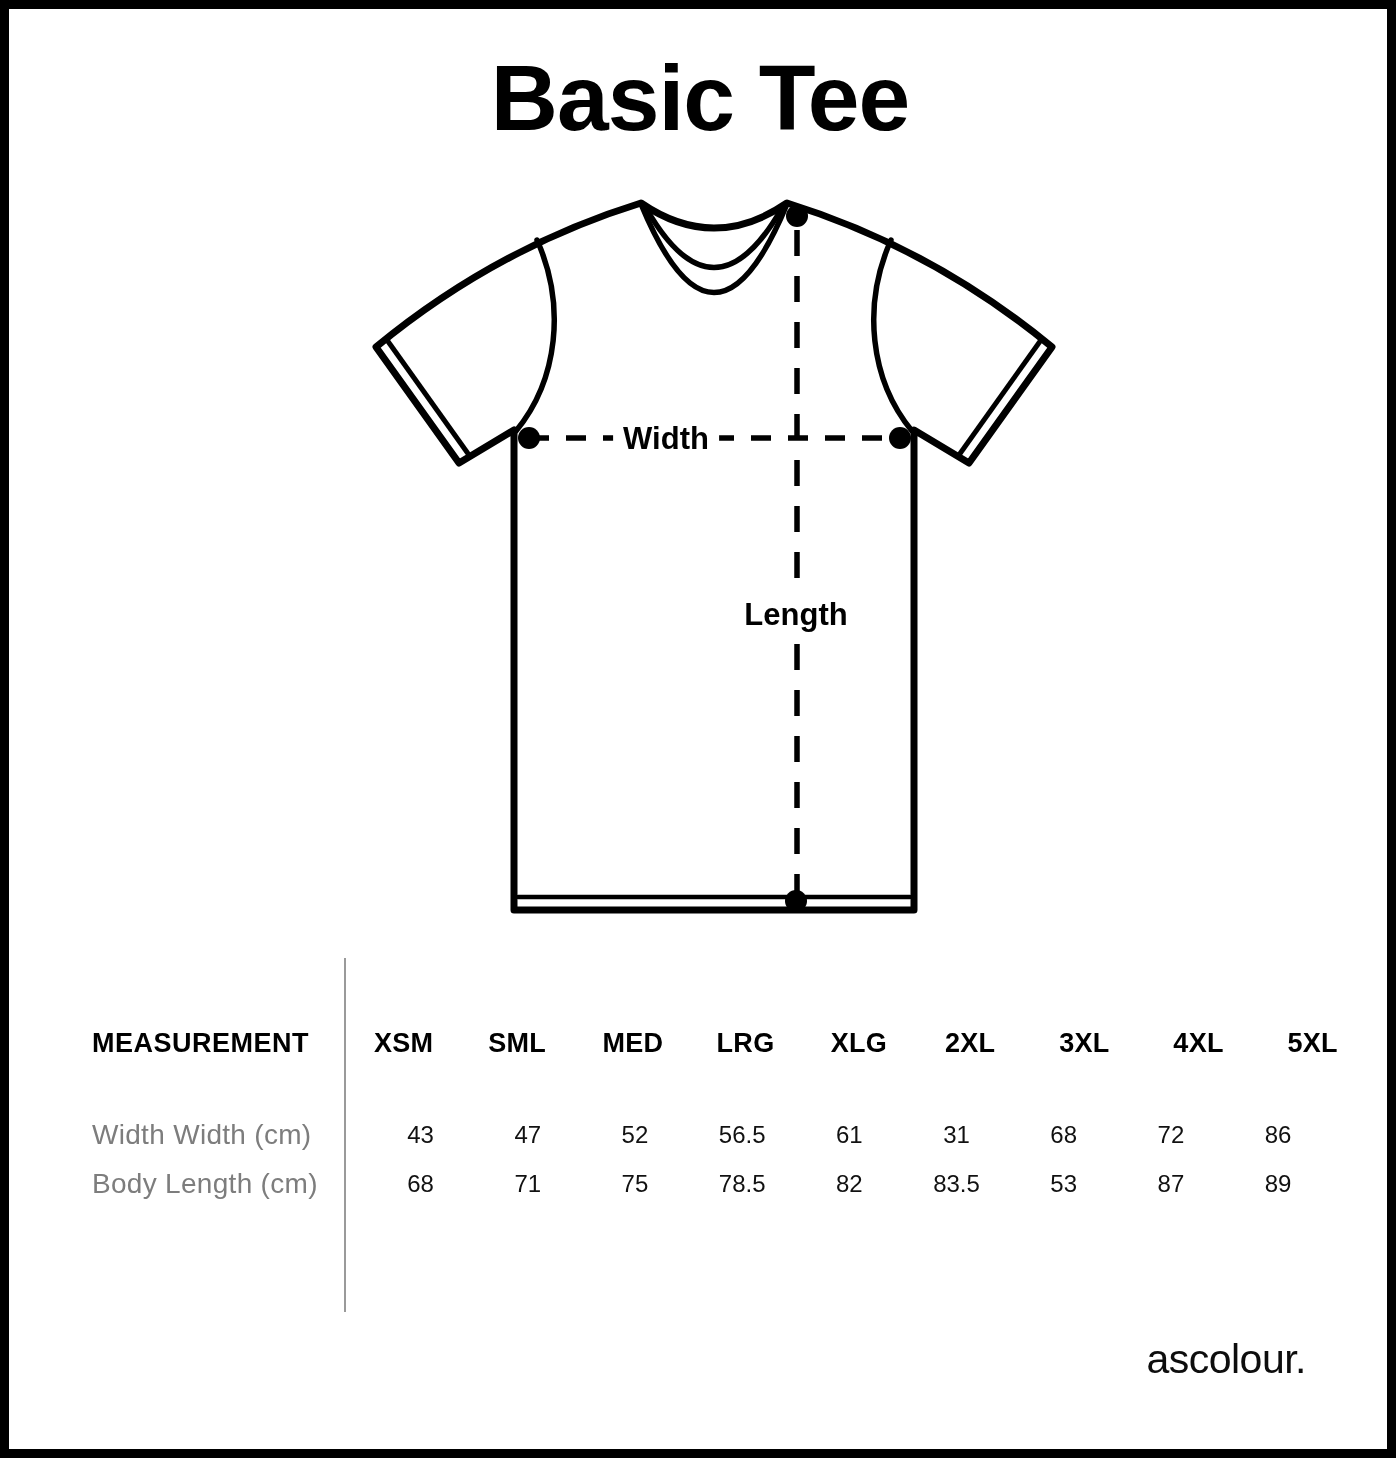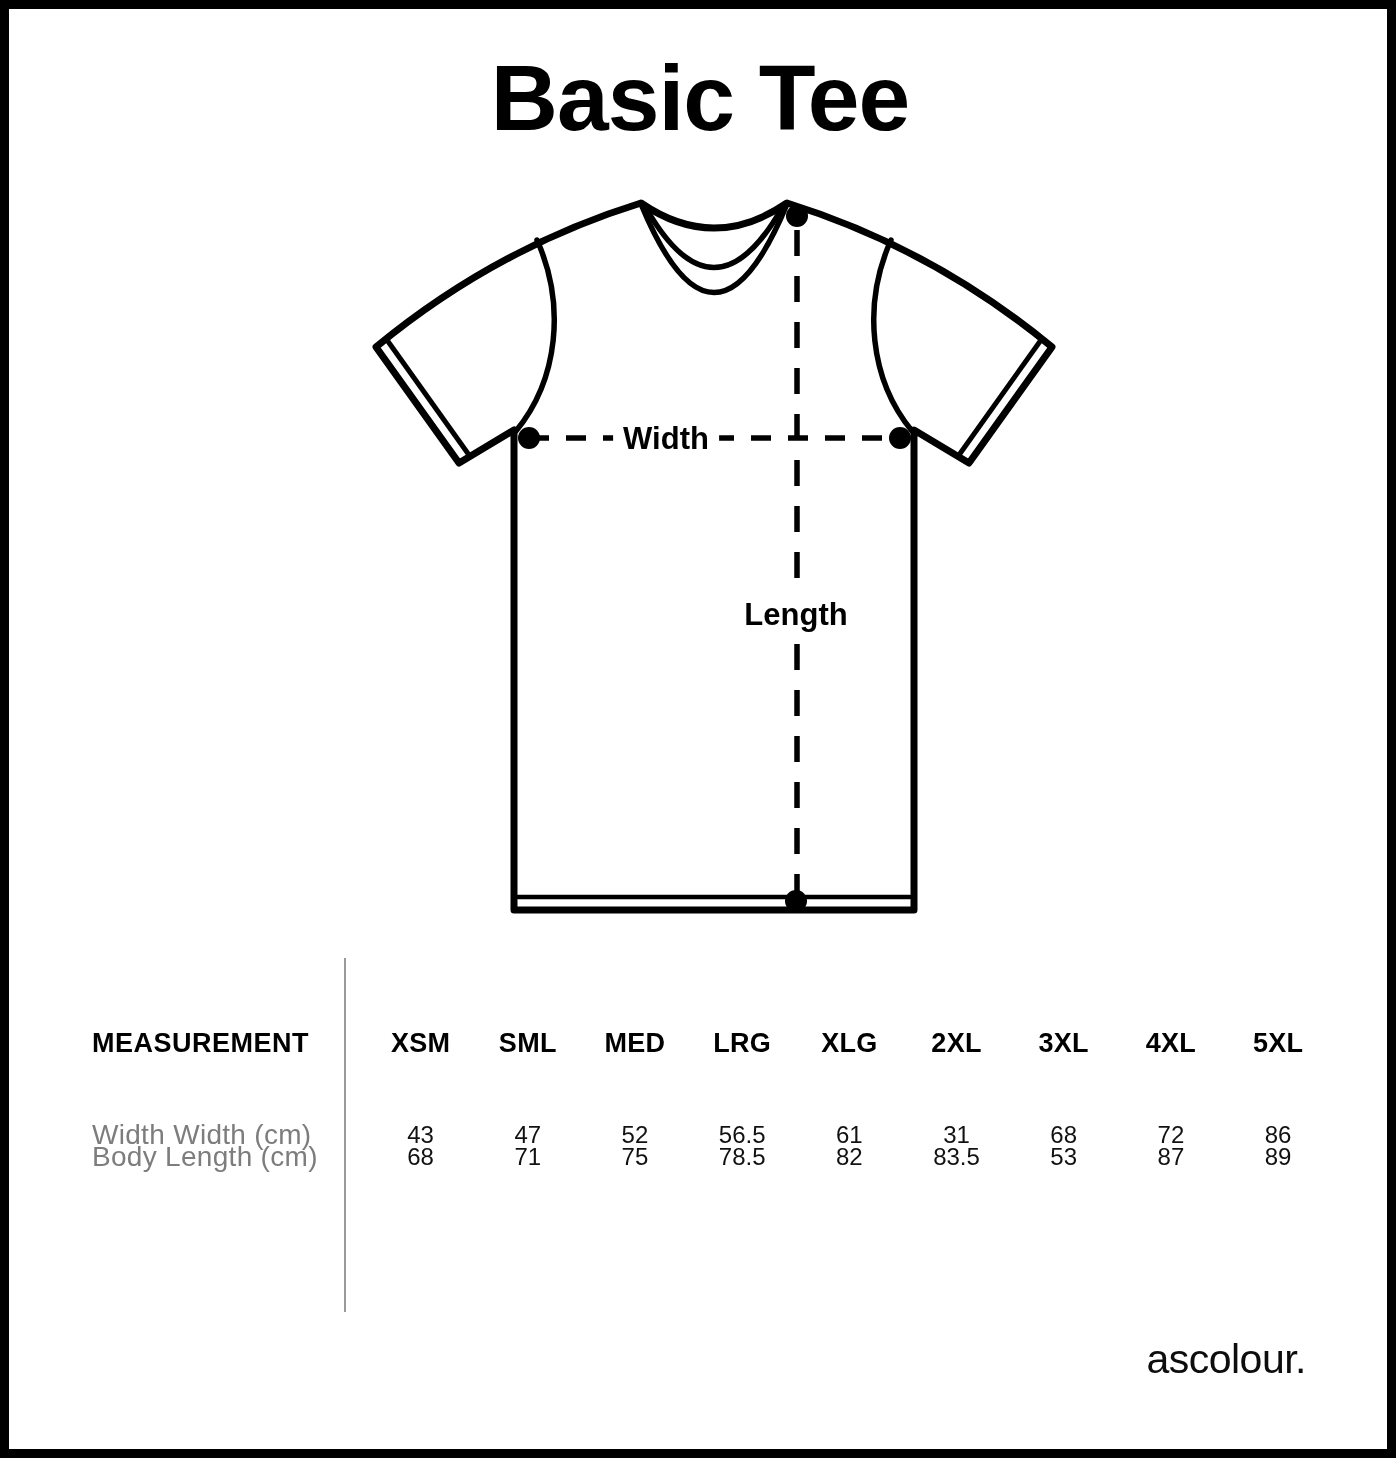"MEASUREMENT" .row-head { gap: none -> 7px }
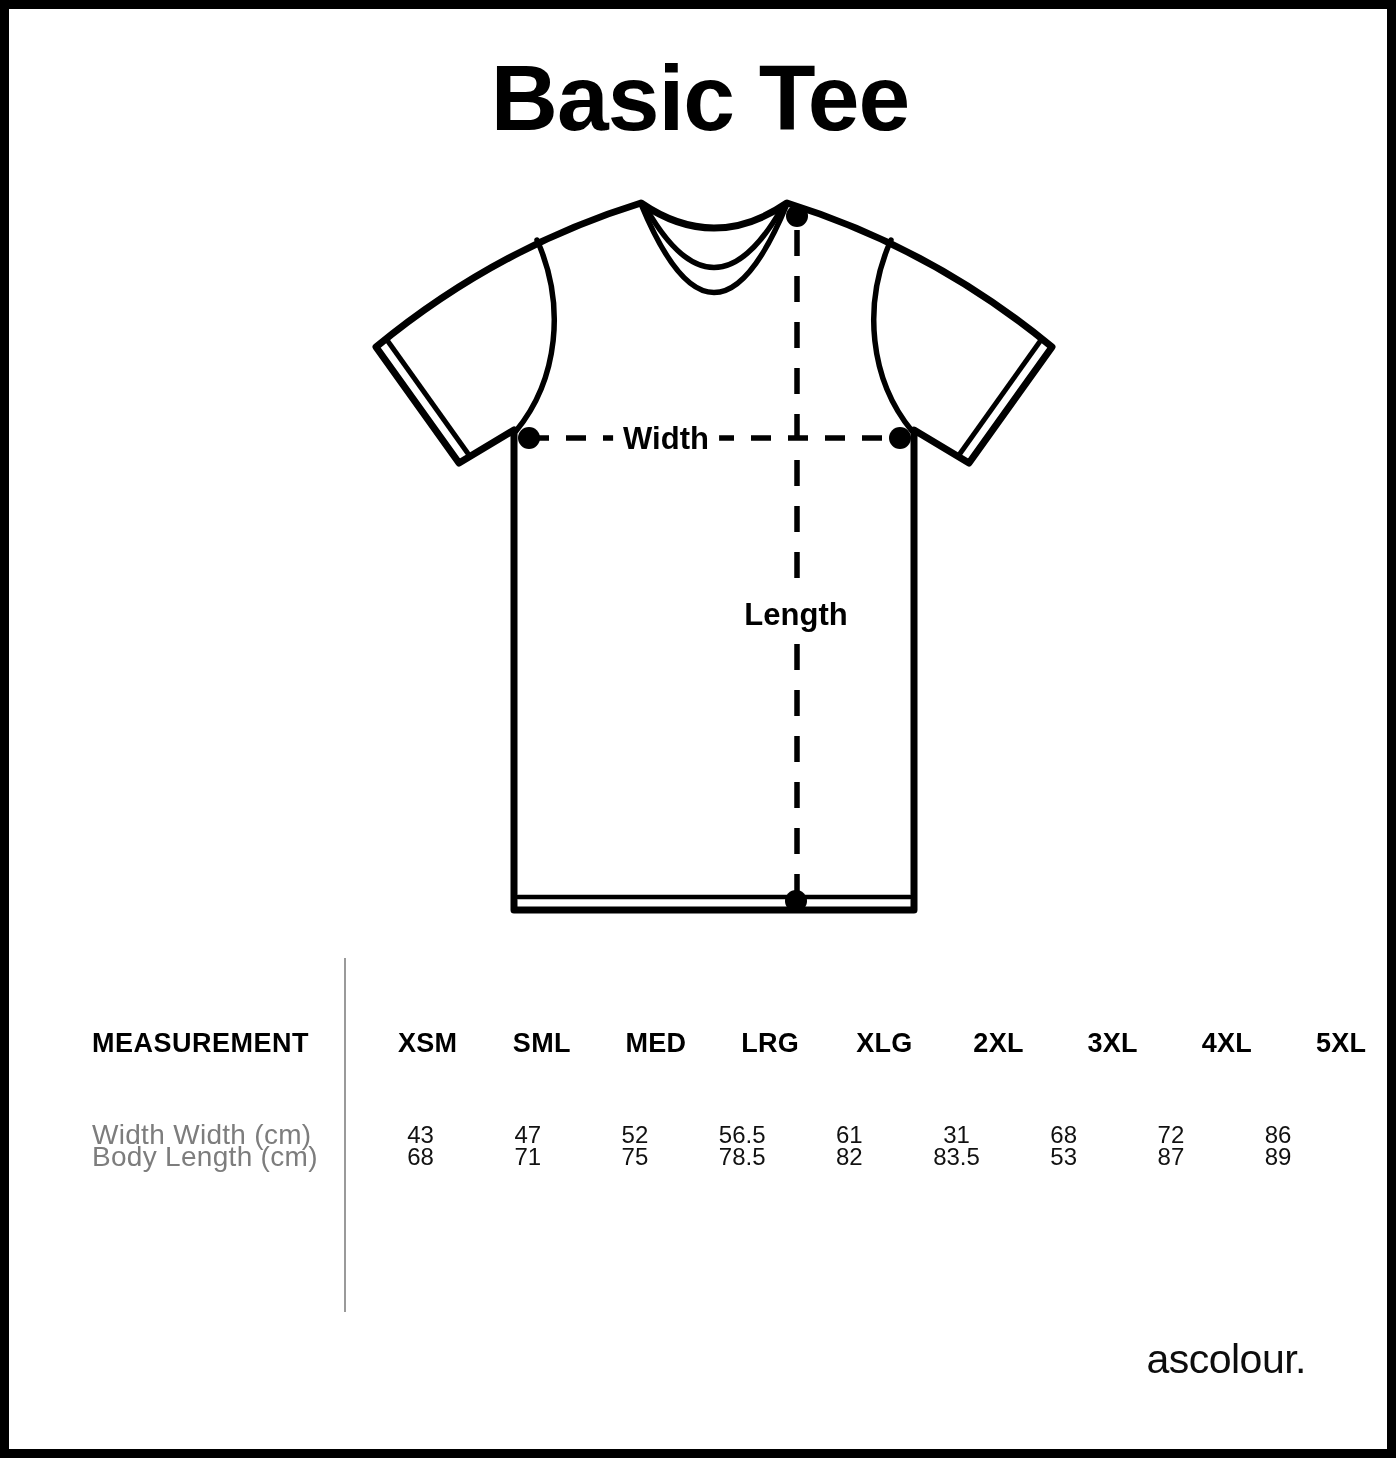"XSM" .cell.size-head { text-align: center -> left }
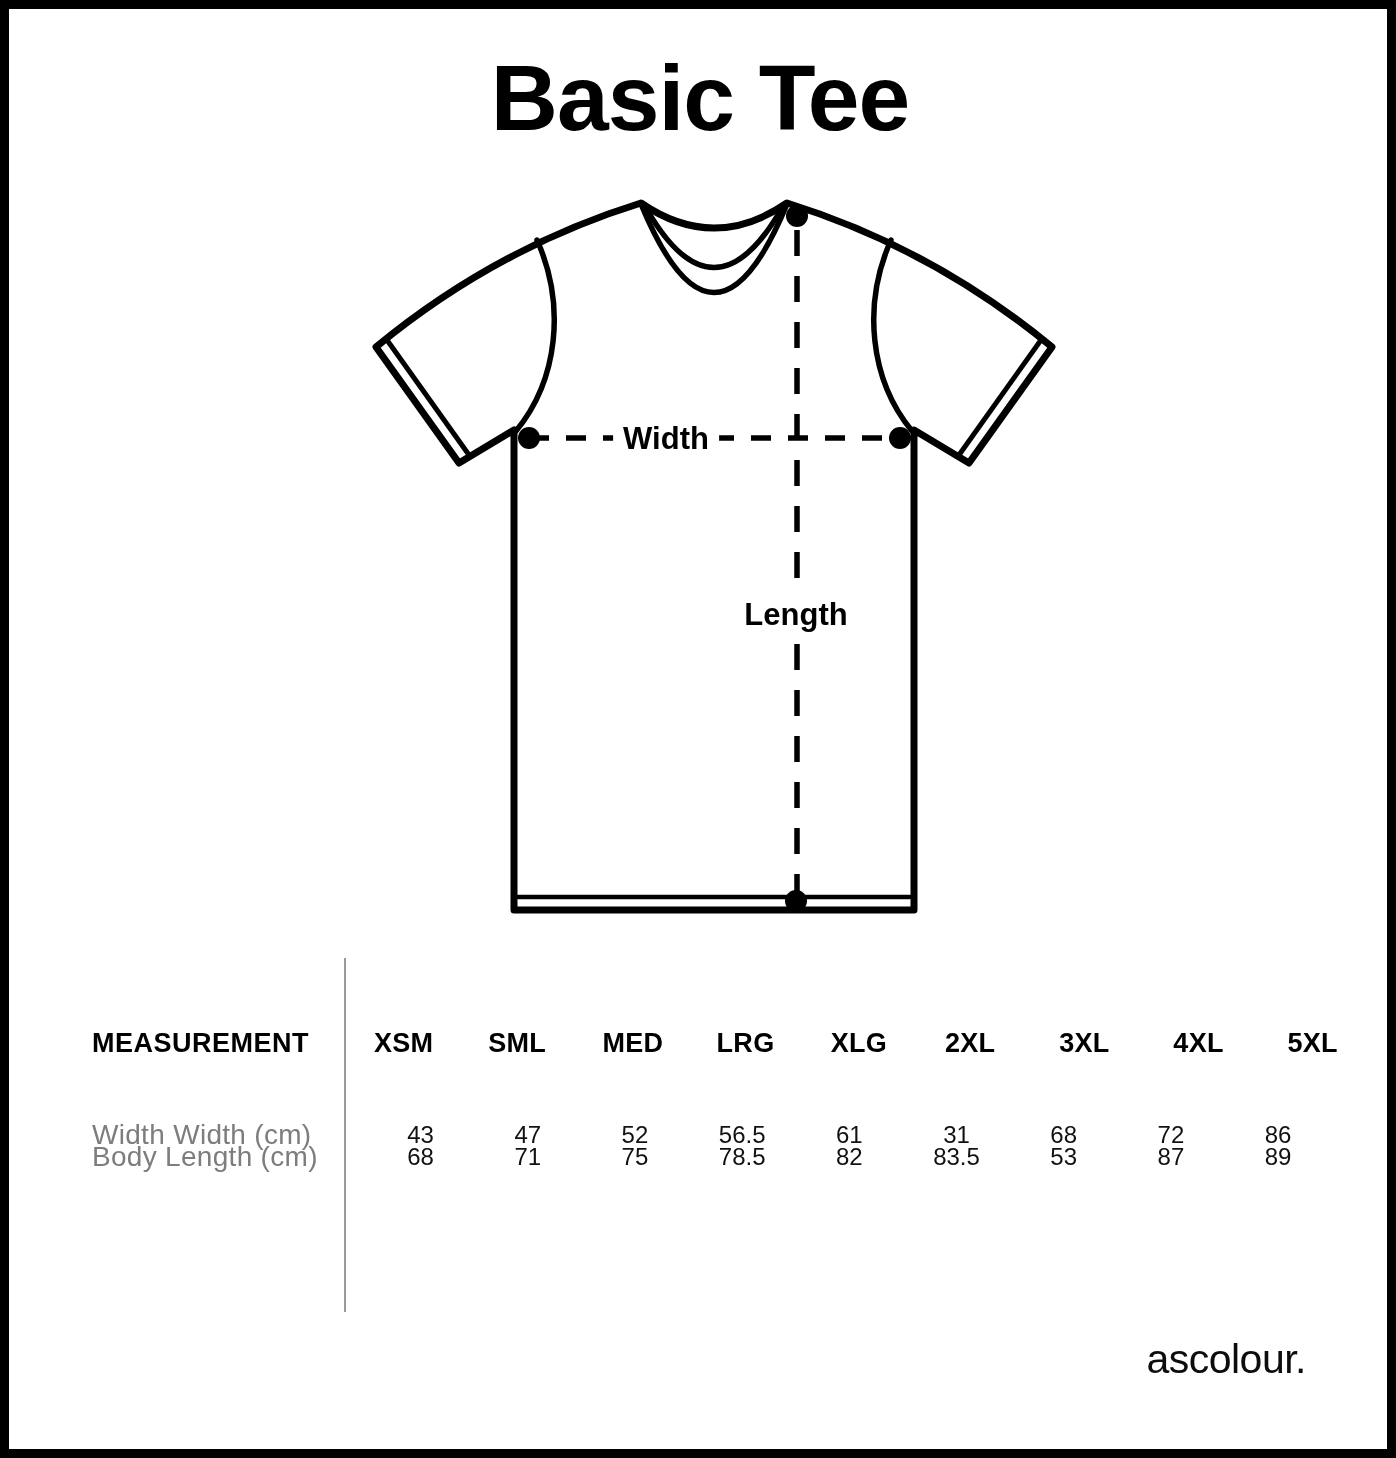"Body Length (cm)" .row-length { top: 1137px -> 1164px }
